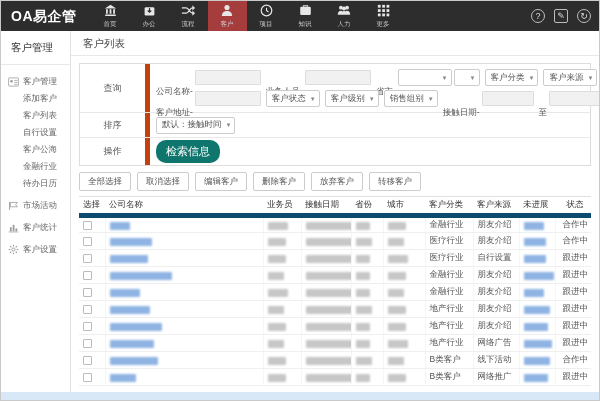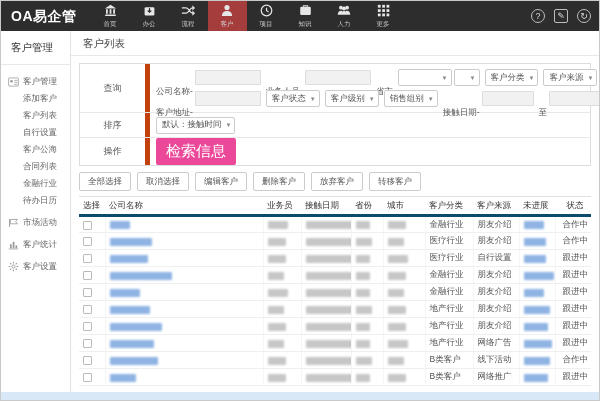"检索信息" .btn-primary { background: #ec4899 -> #0f766e; border-radius: 2px -> 10px; font-size: 15px -> 11px }
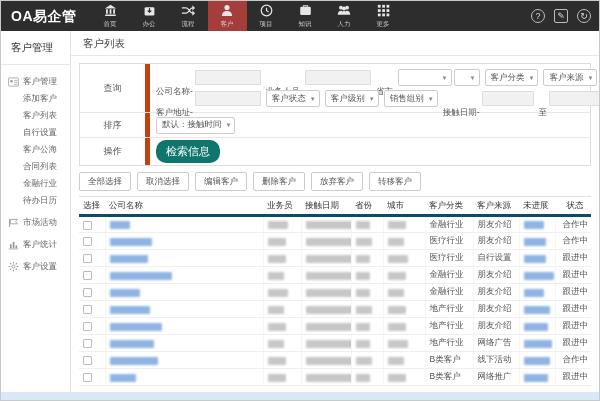"合同列表" div.sb-item { html: <div> <span>合同列表</span> </div> -> none }
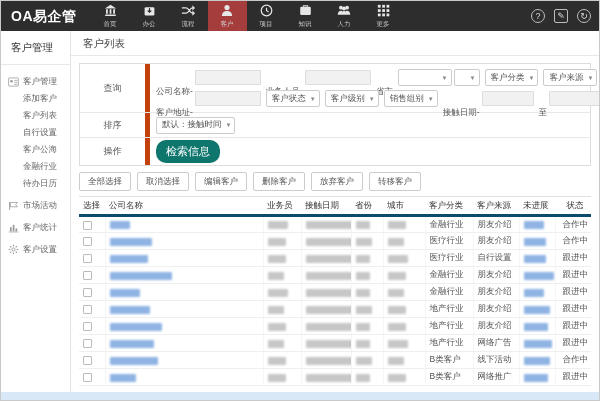"选择" table.cust th { border-bottom: 3px solid #0c4a6e -> 5px solid #0c4a6e }
